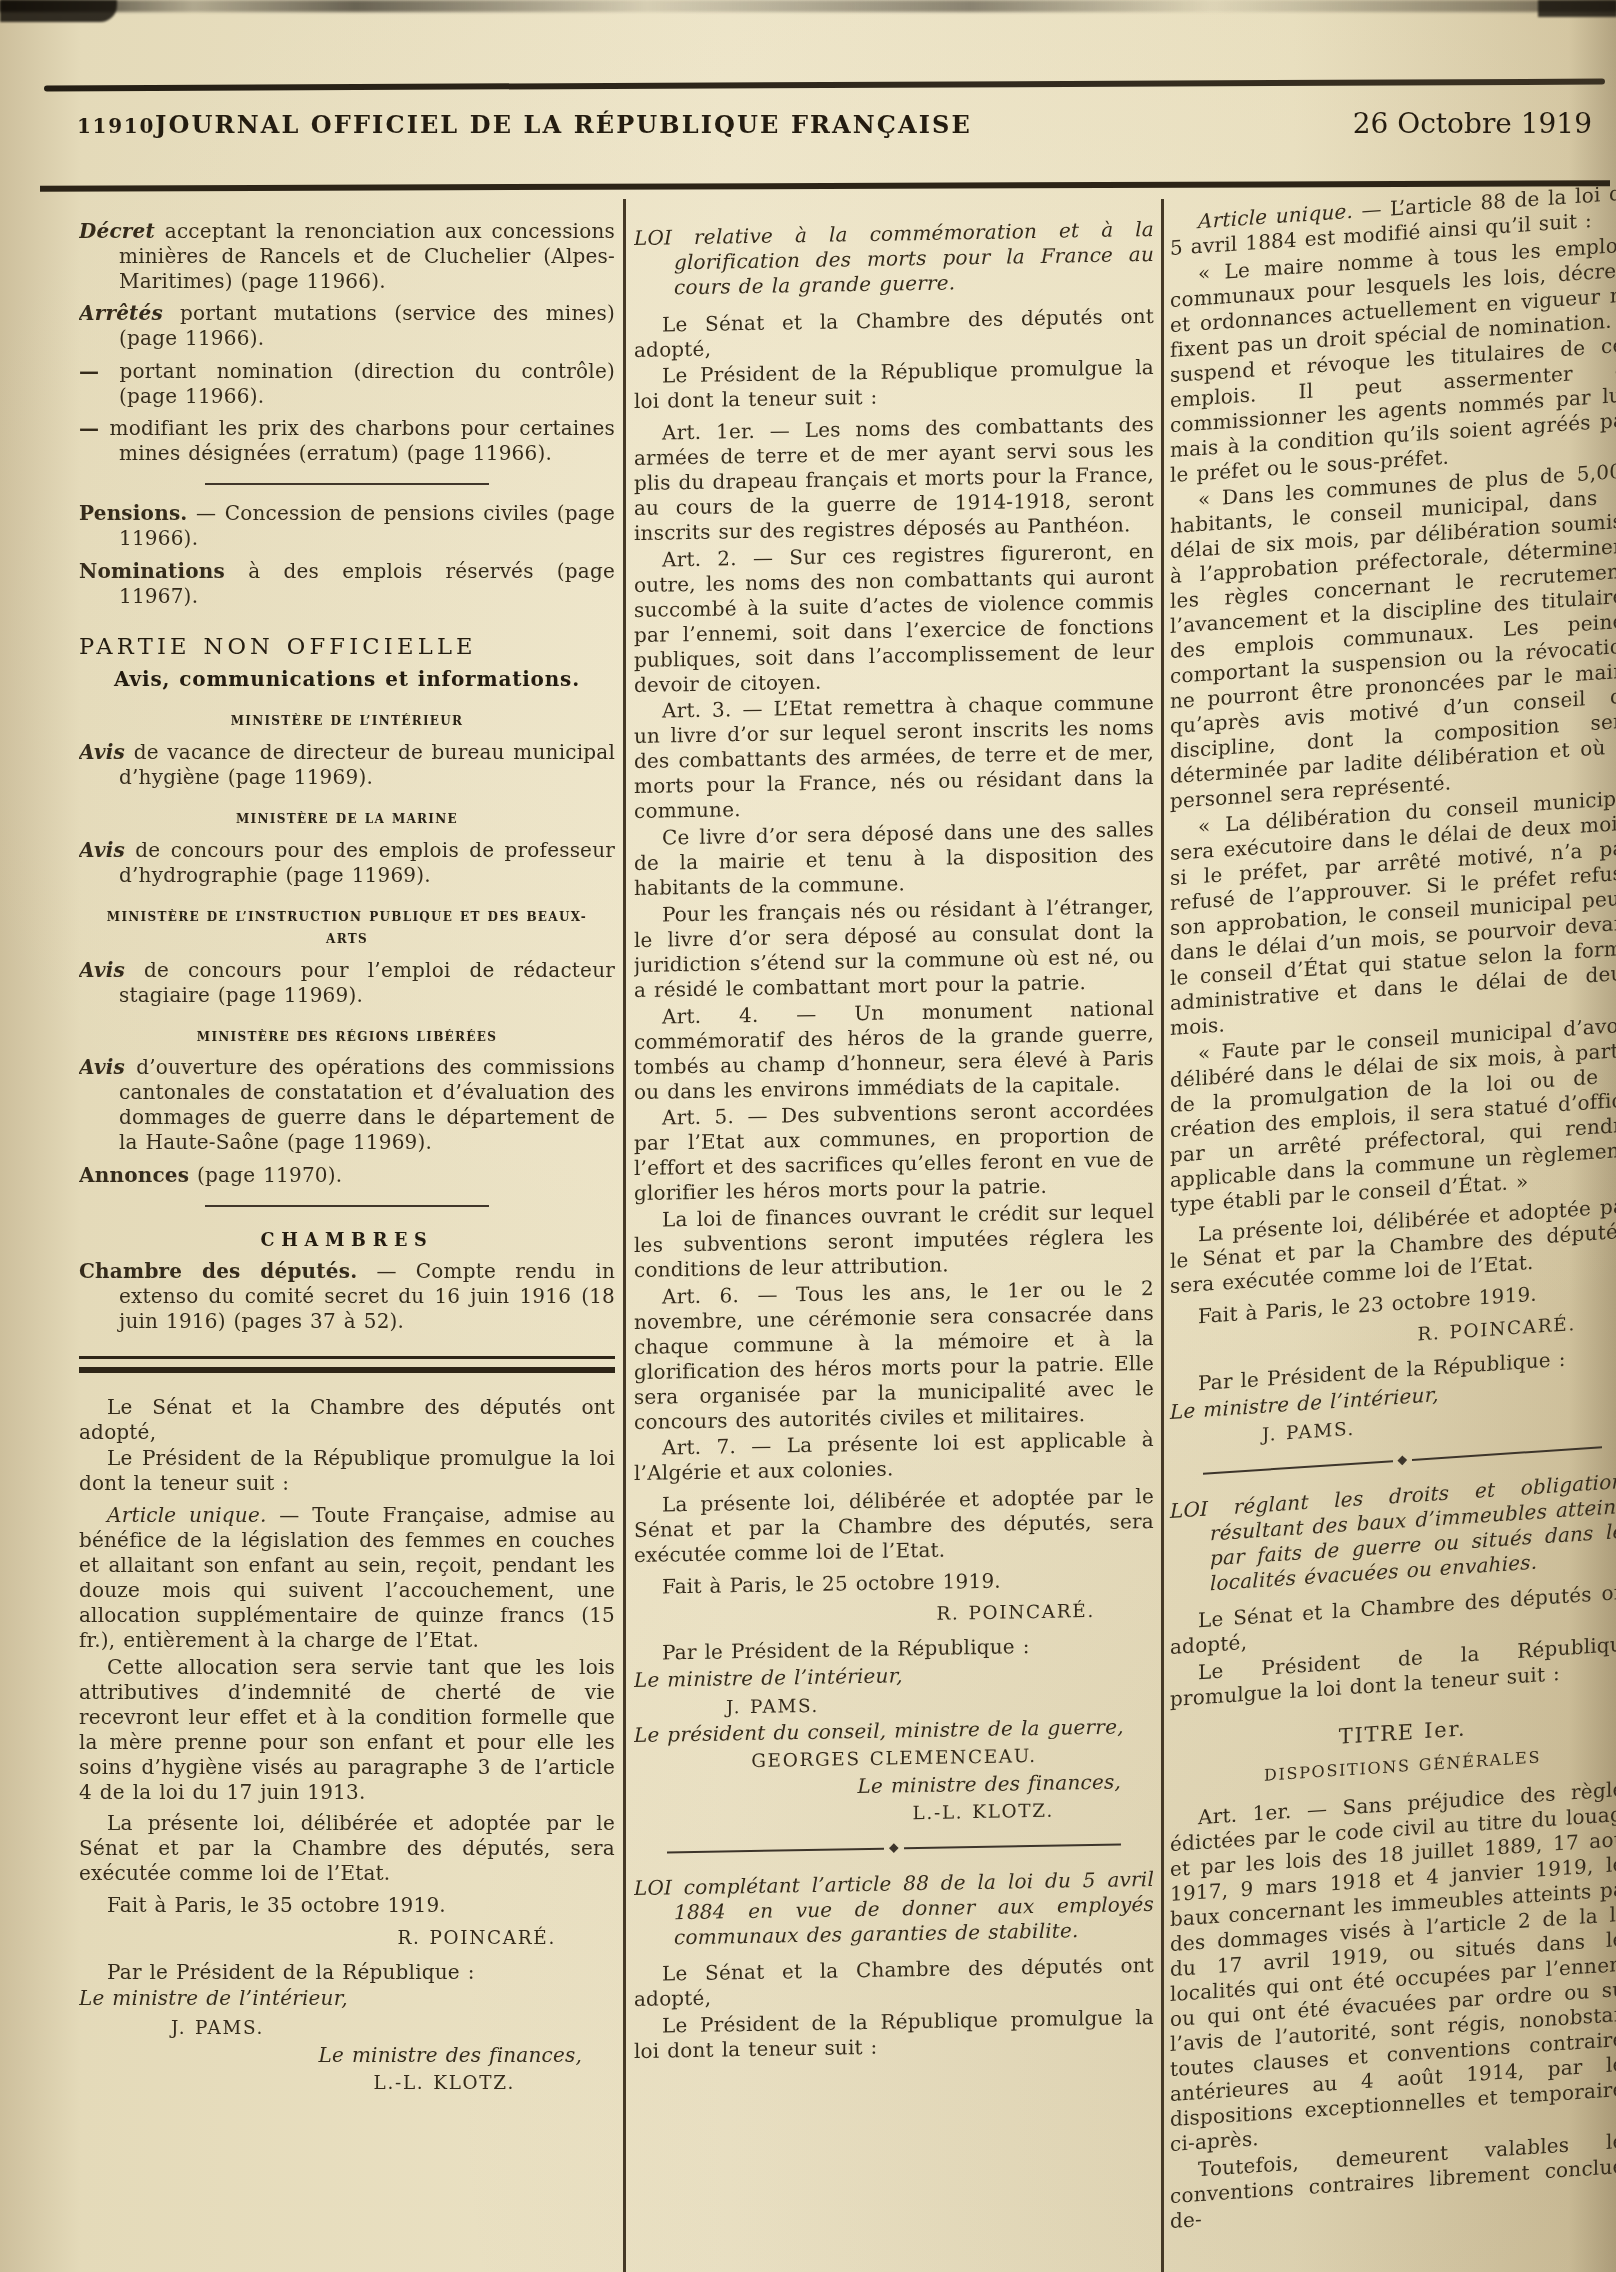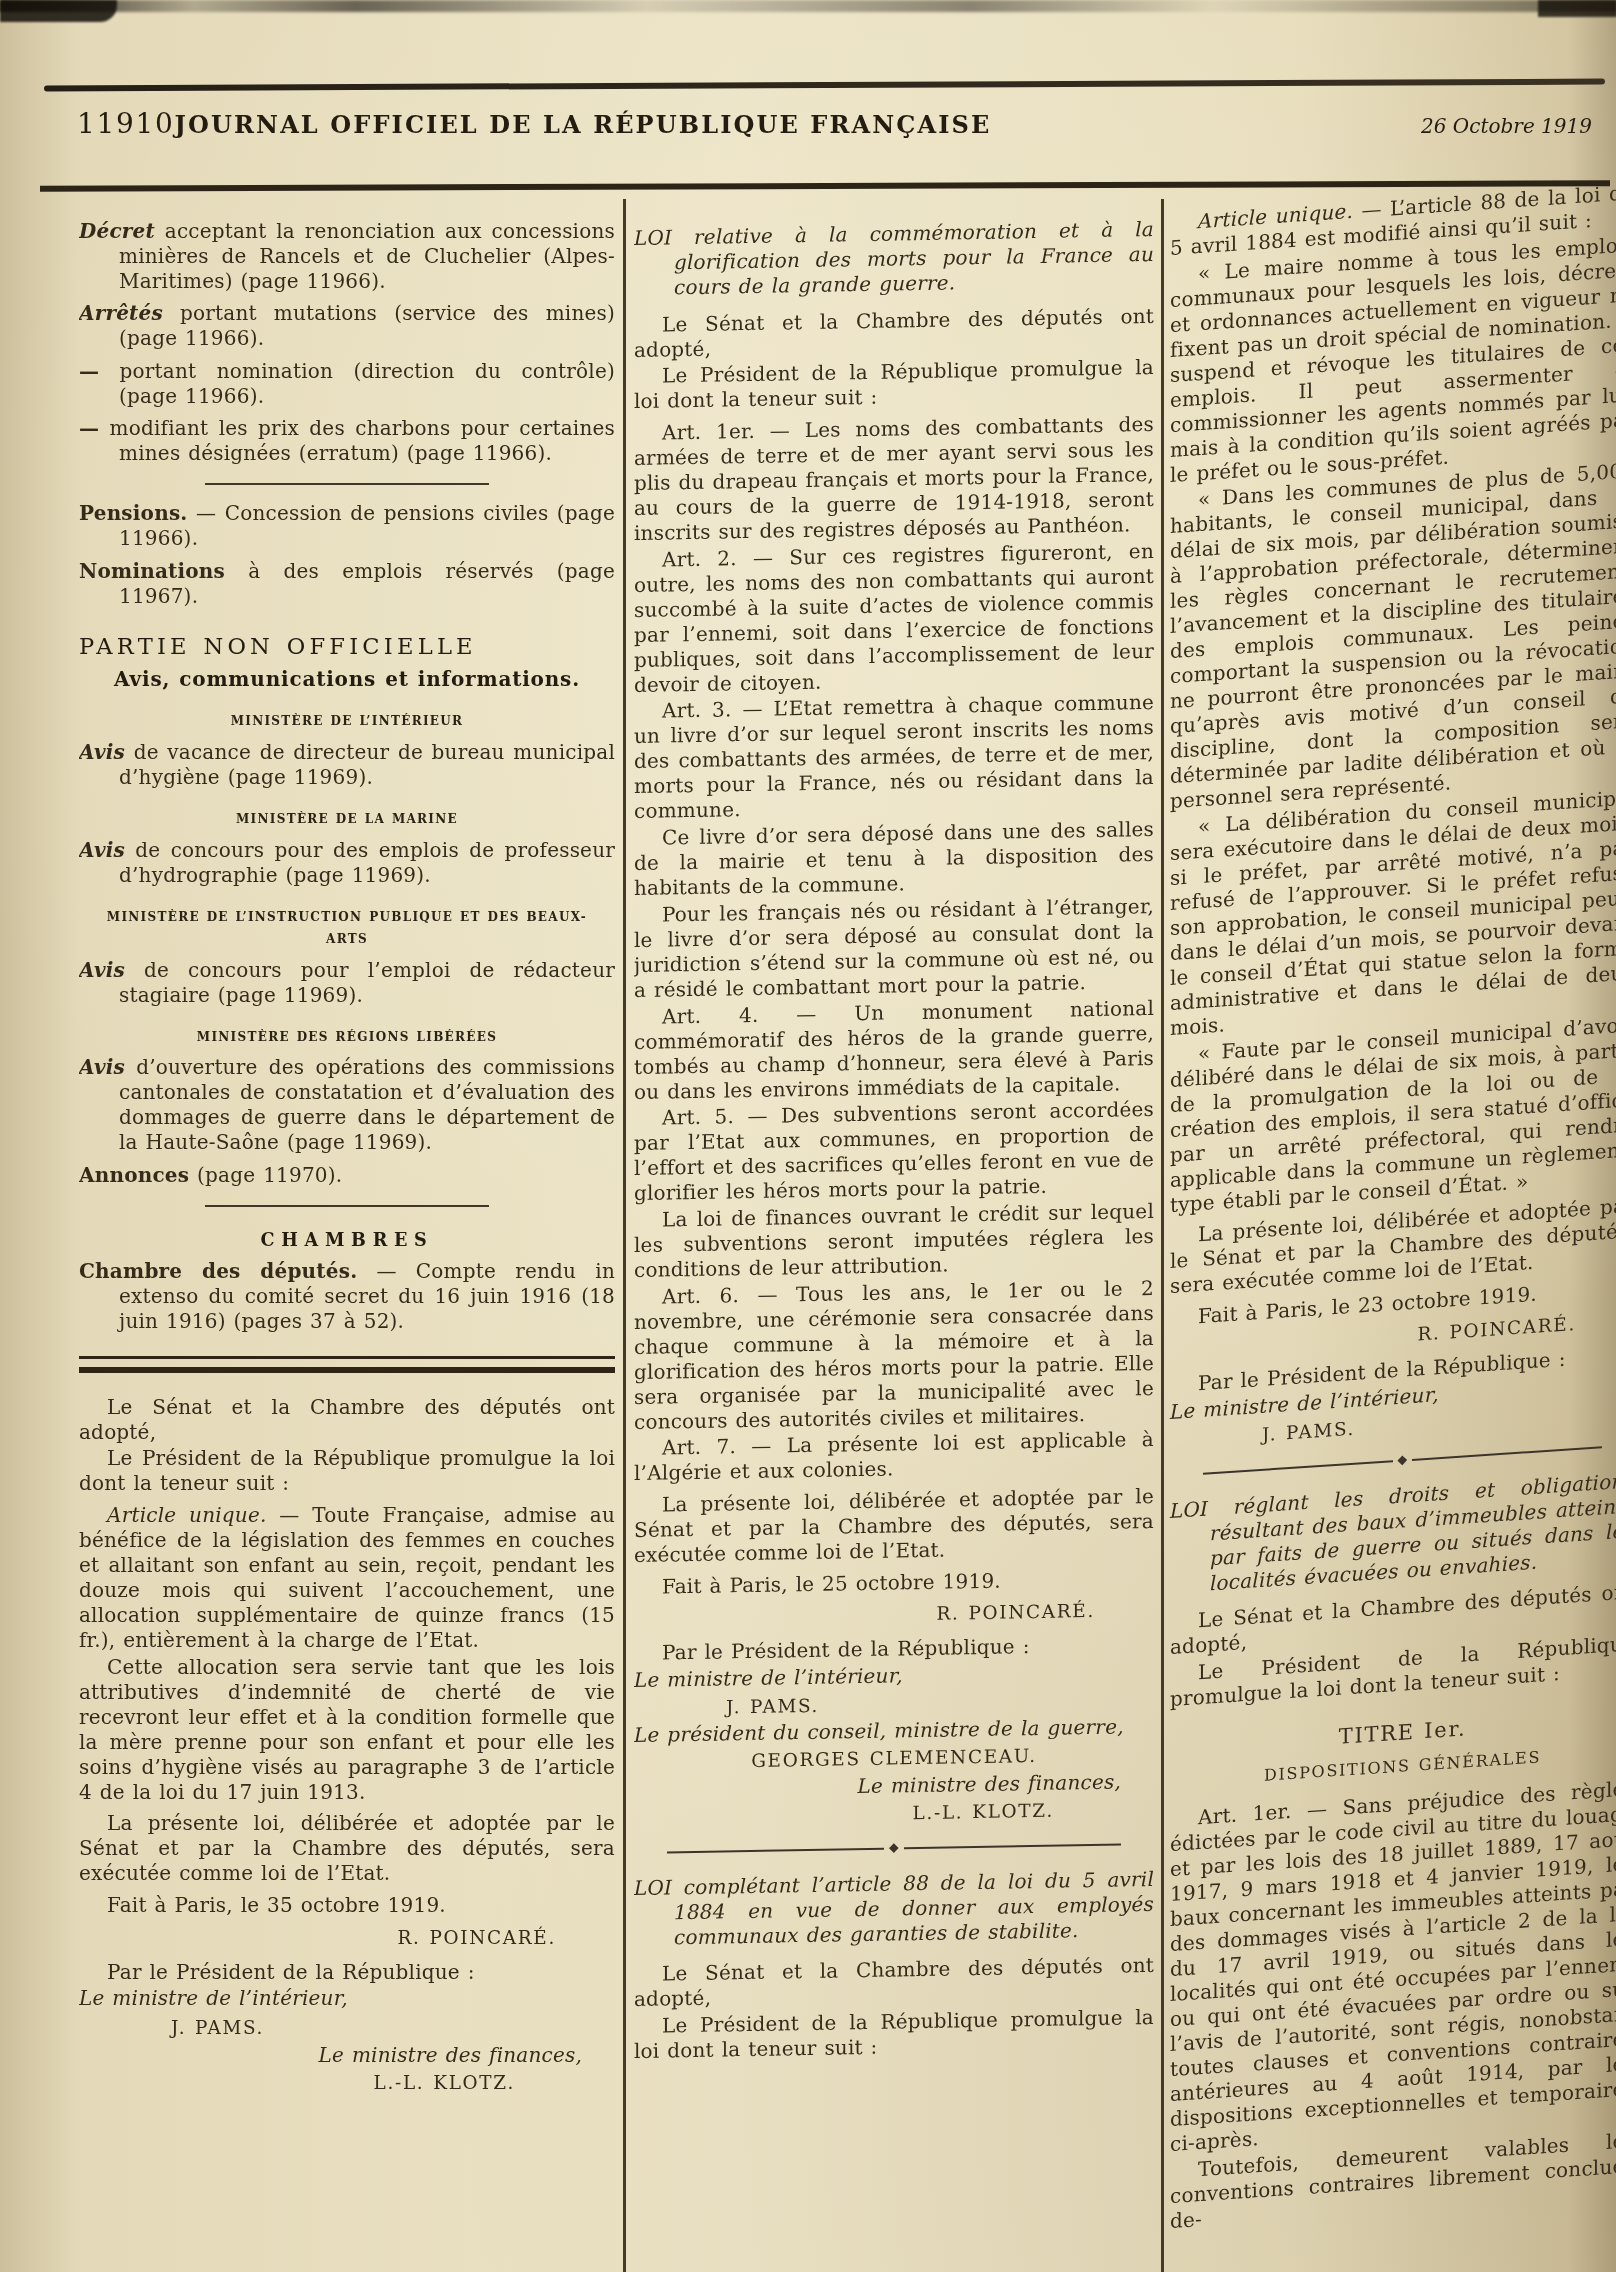"11910" .pagenum { font-size: 28px -> 20px; font-weight: normal -> bold }
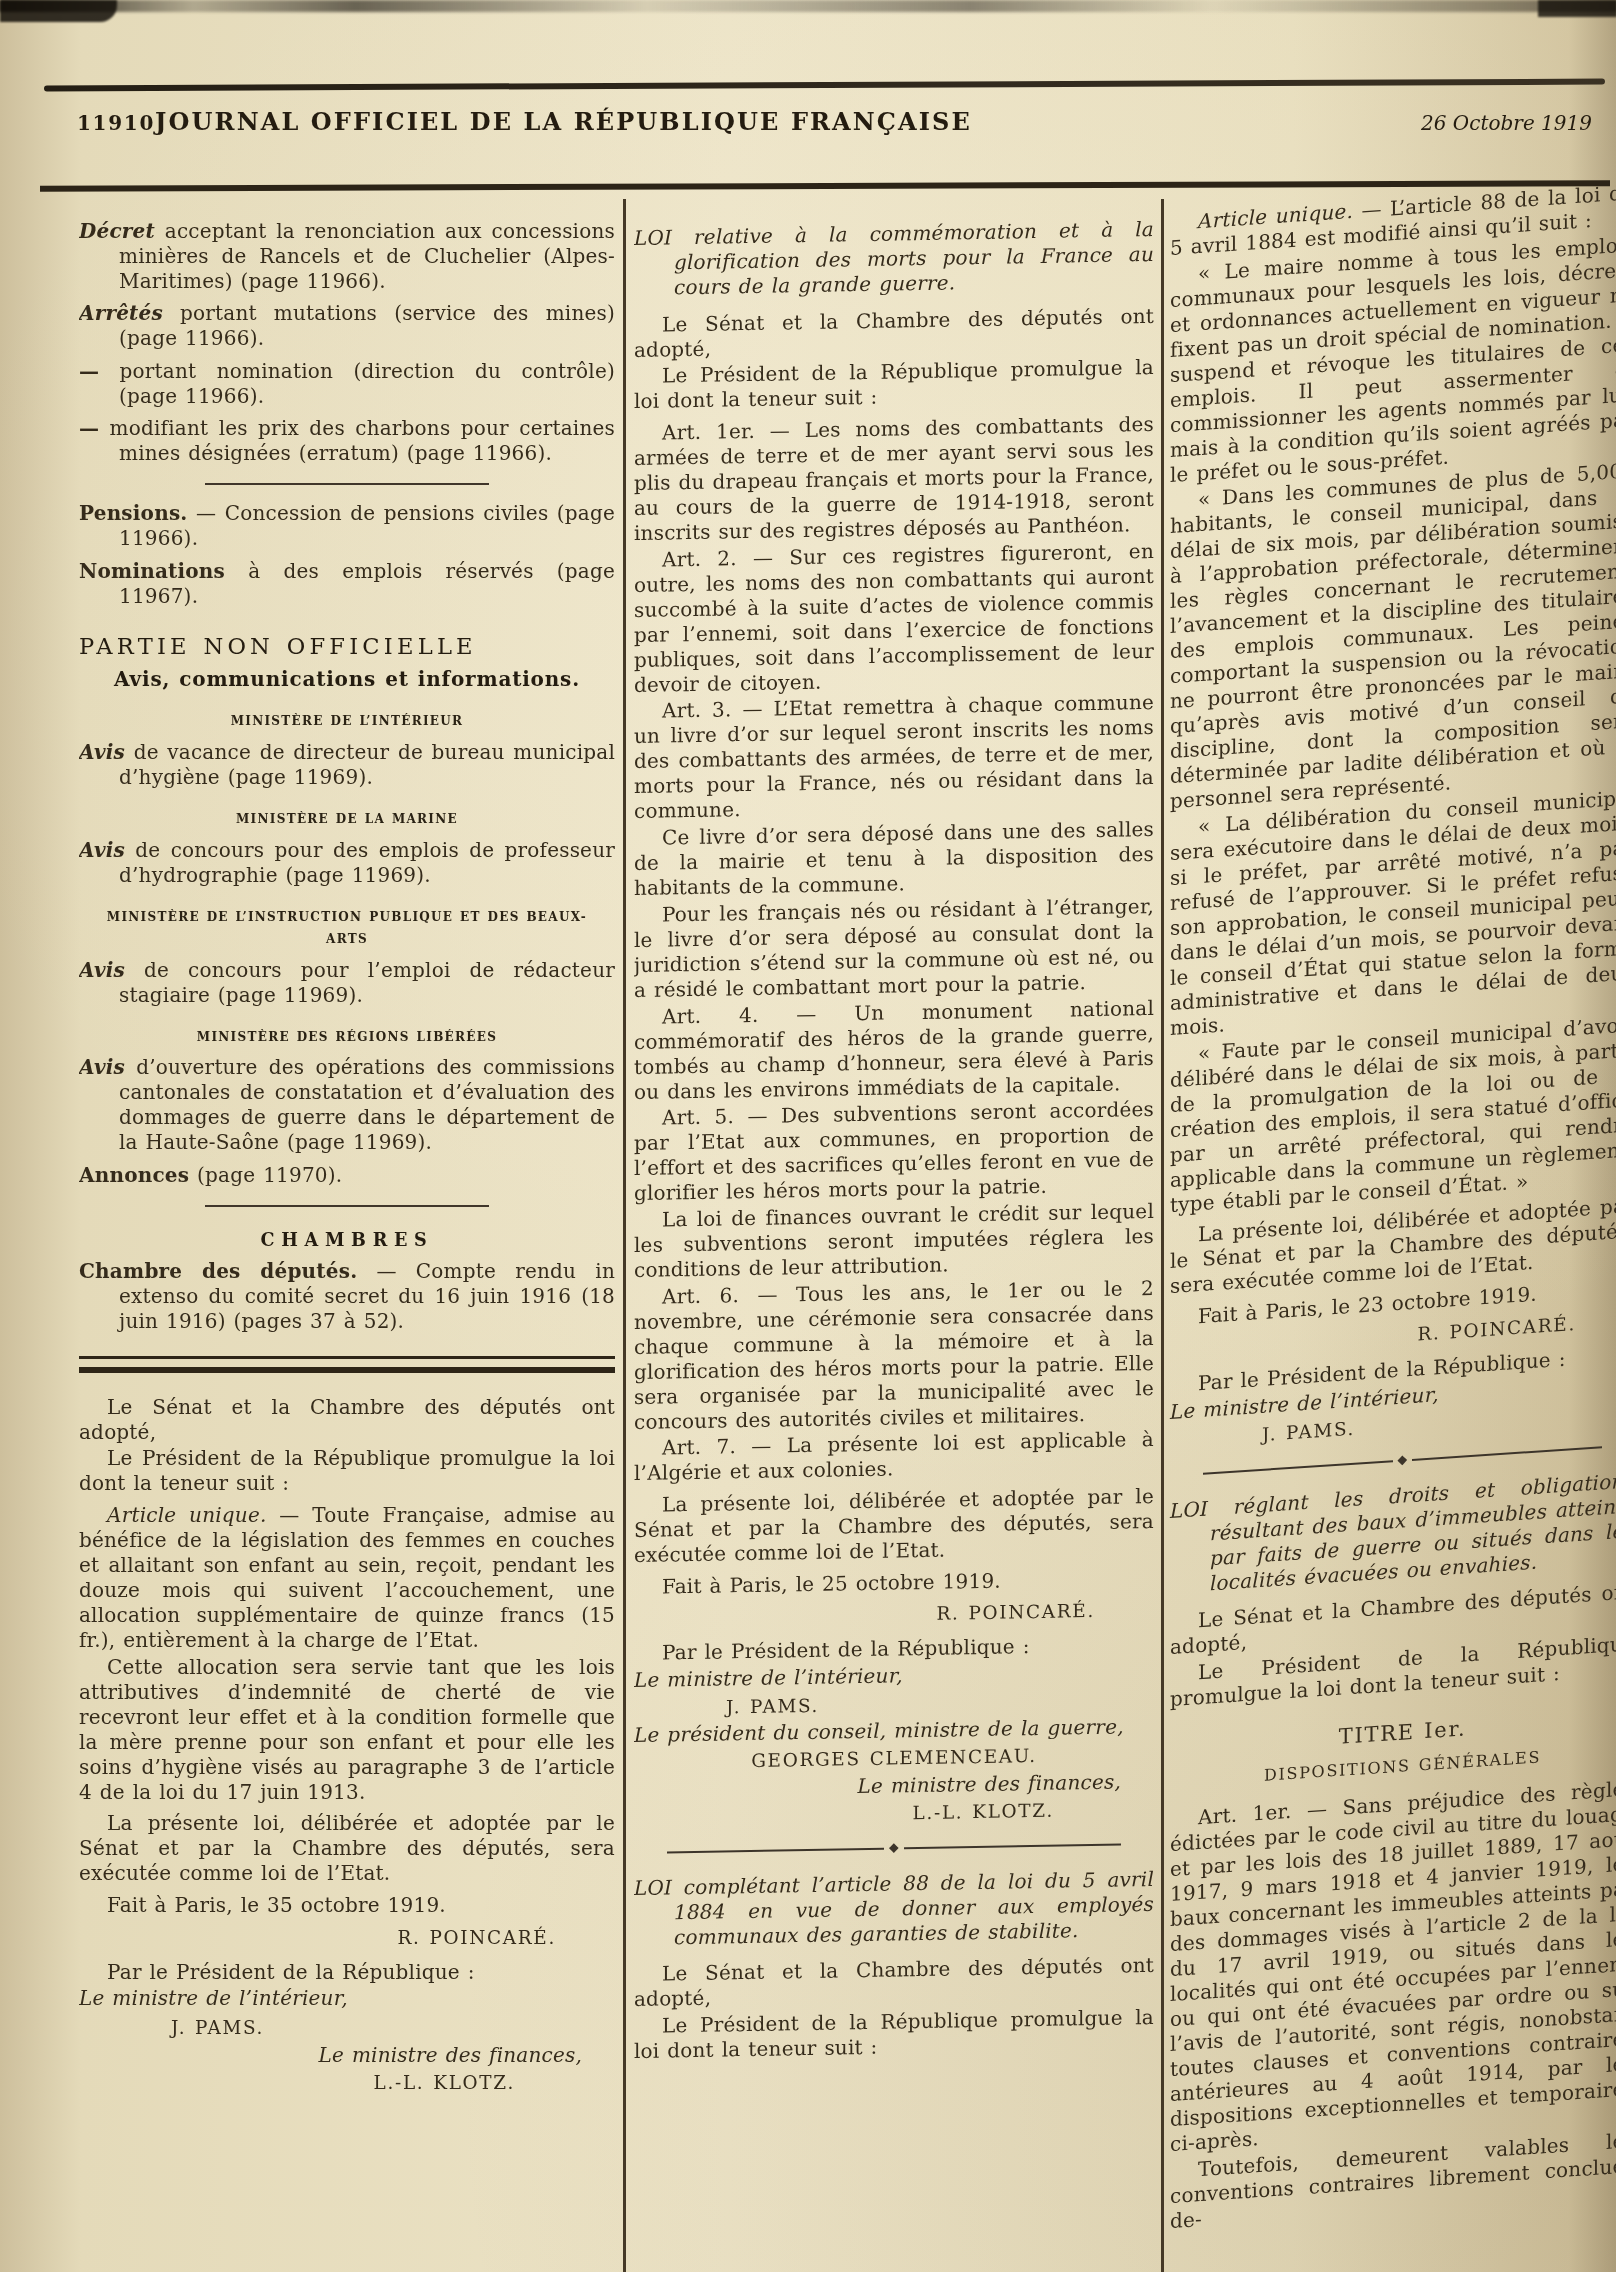"26 Octobre 1919" .mast-date { font-size: 20px -> 28px; font-style: italic -> none }
